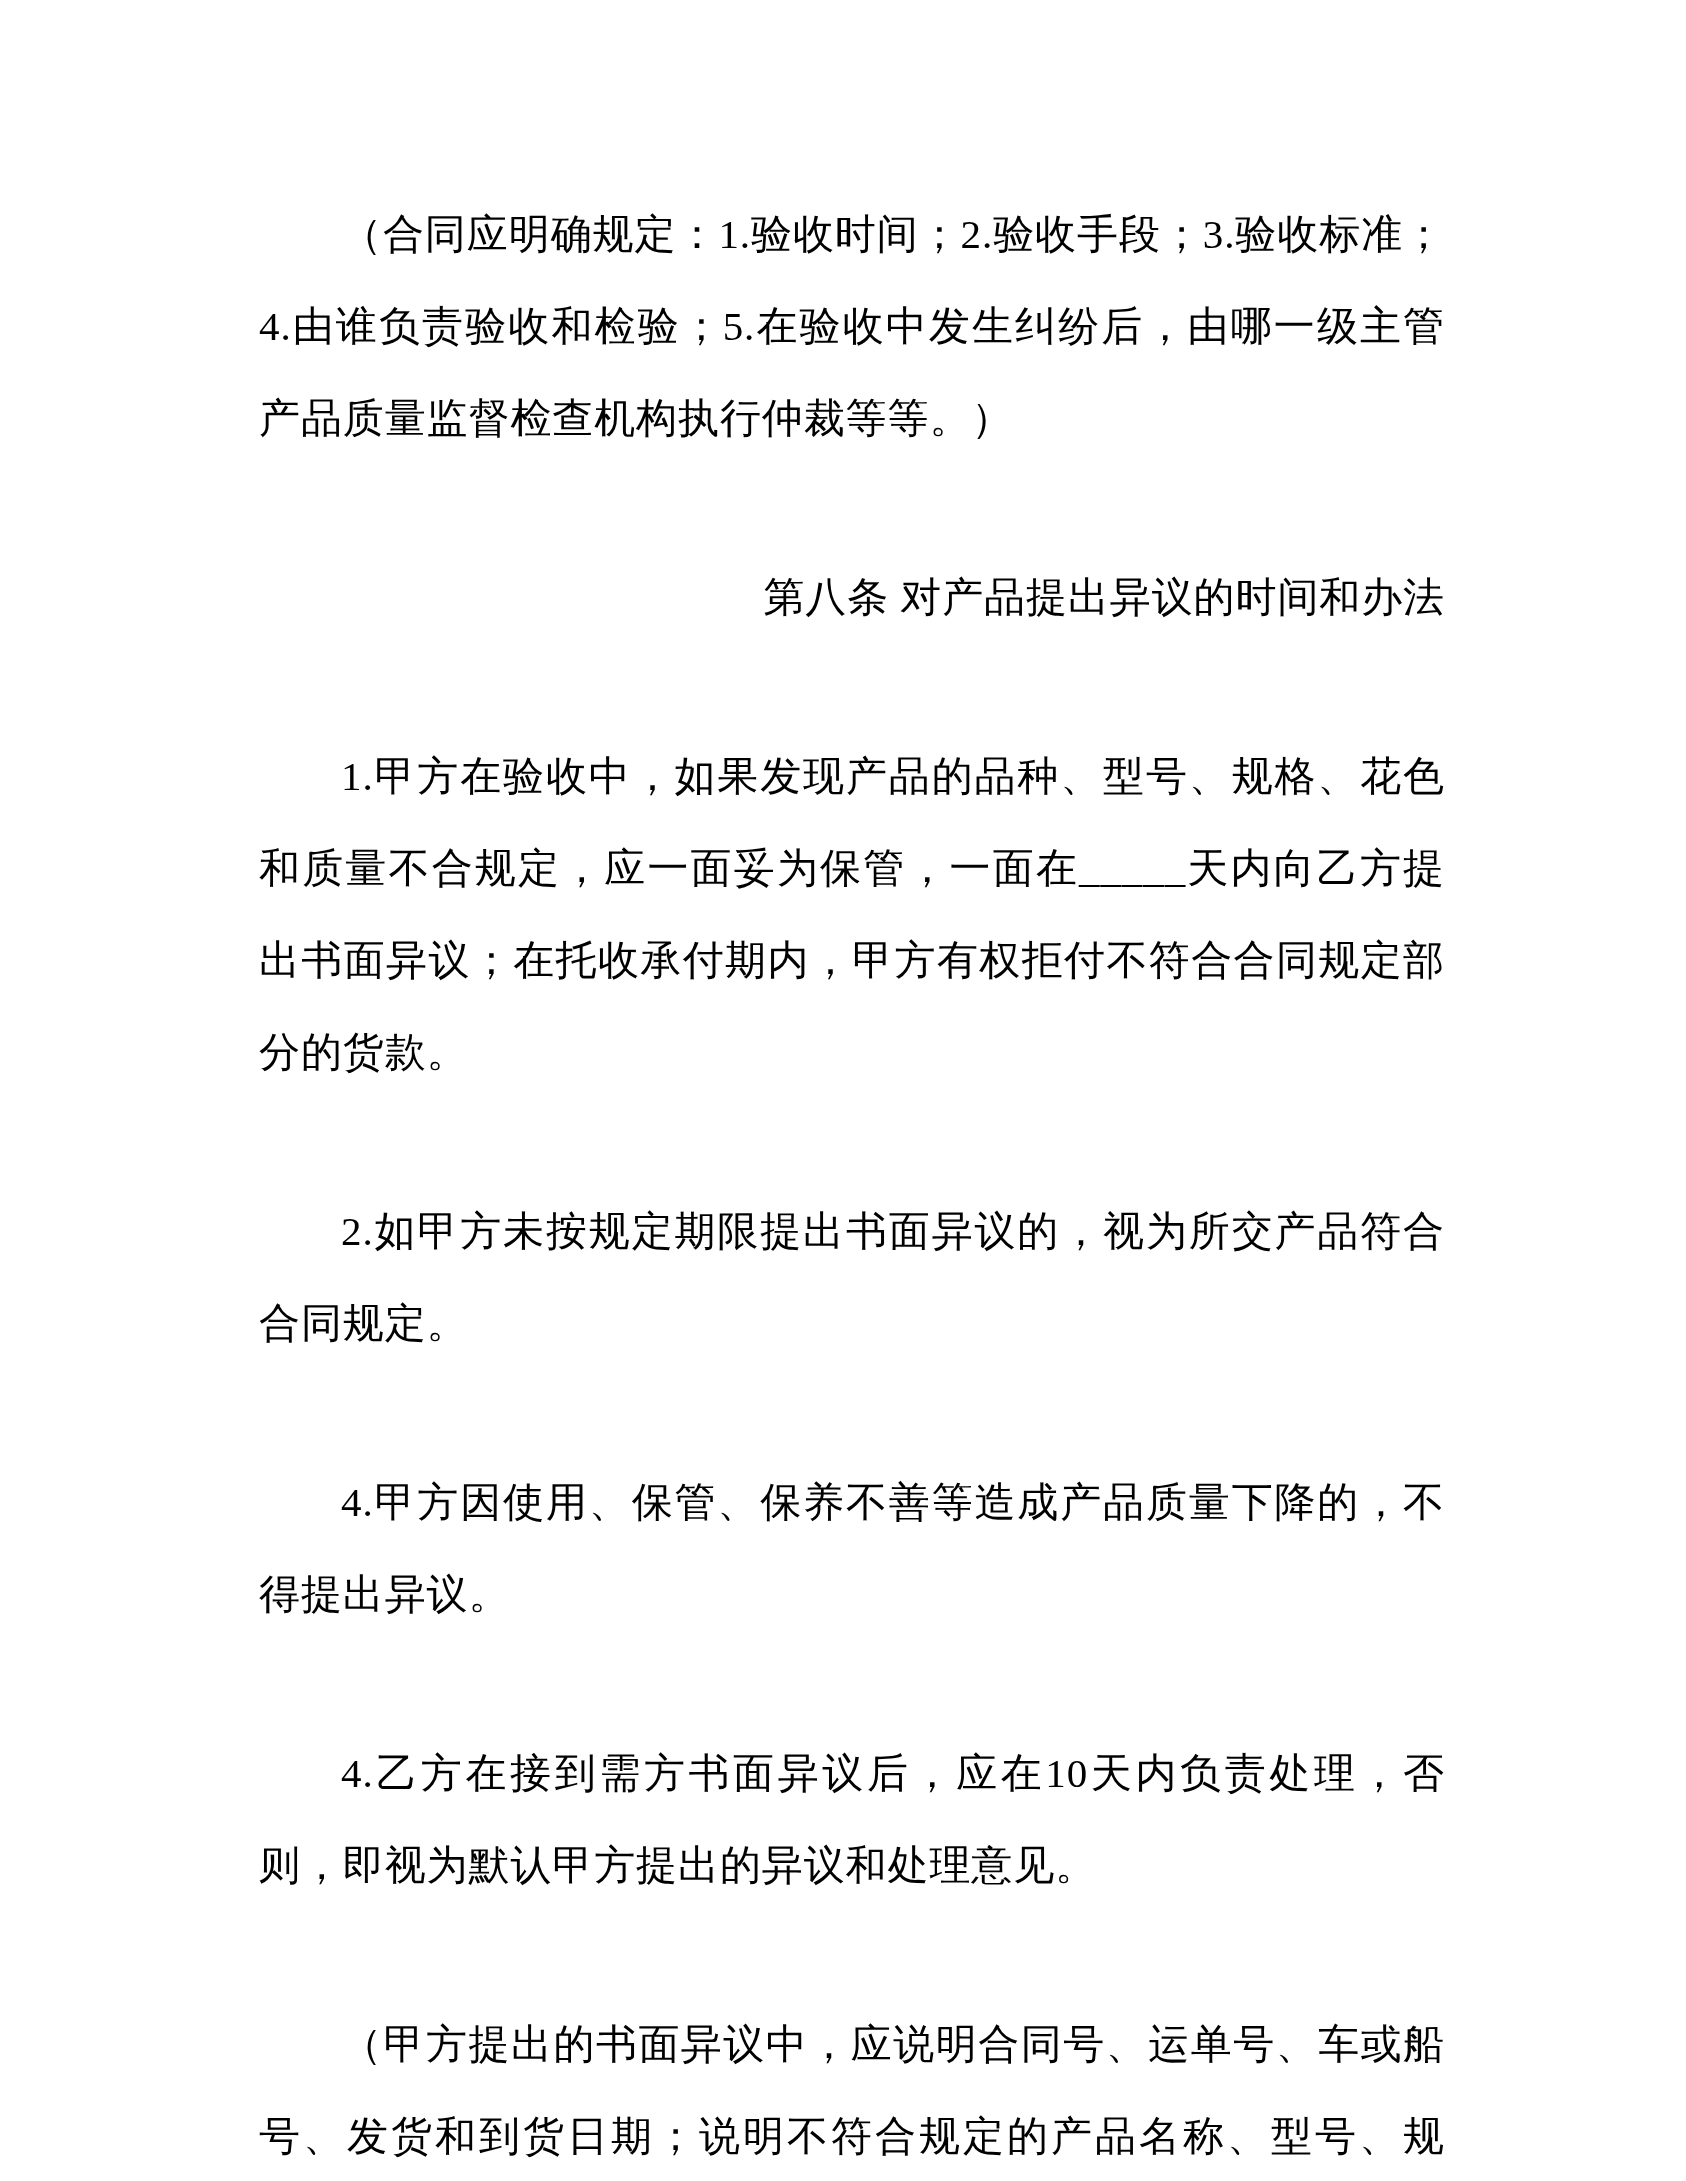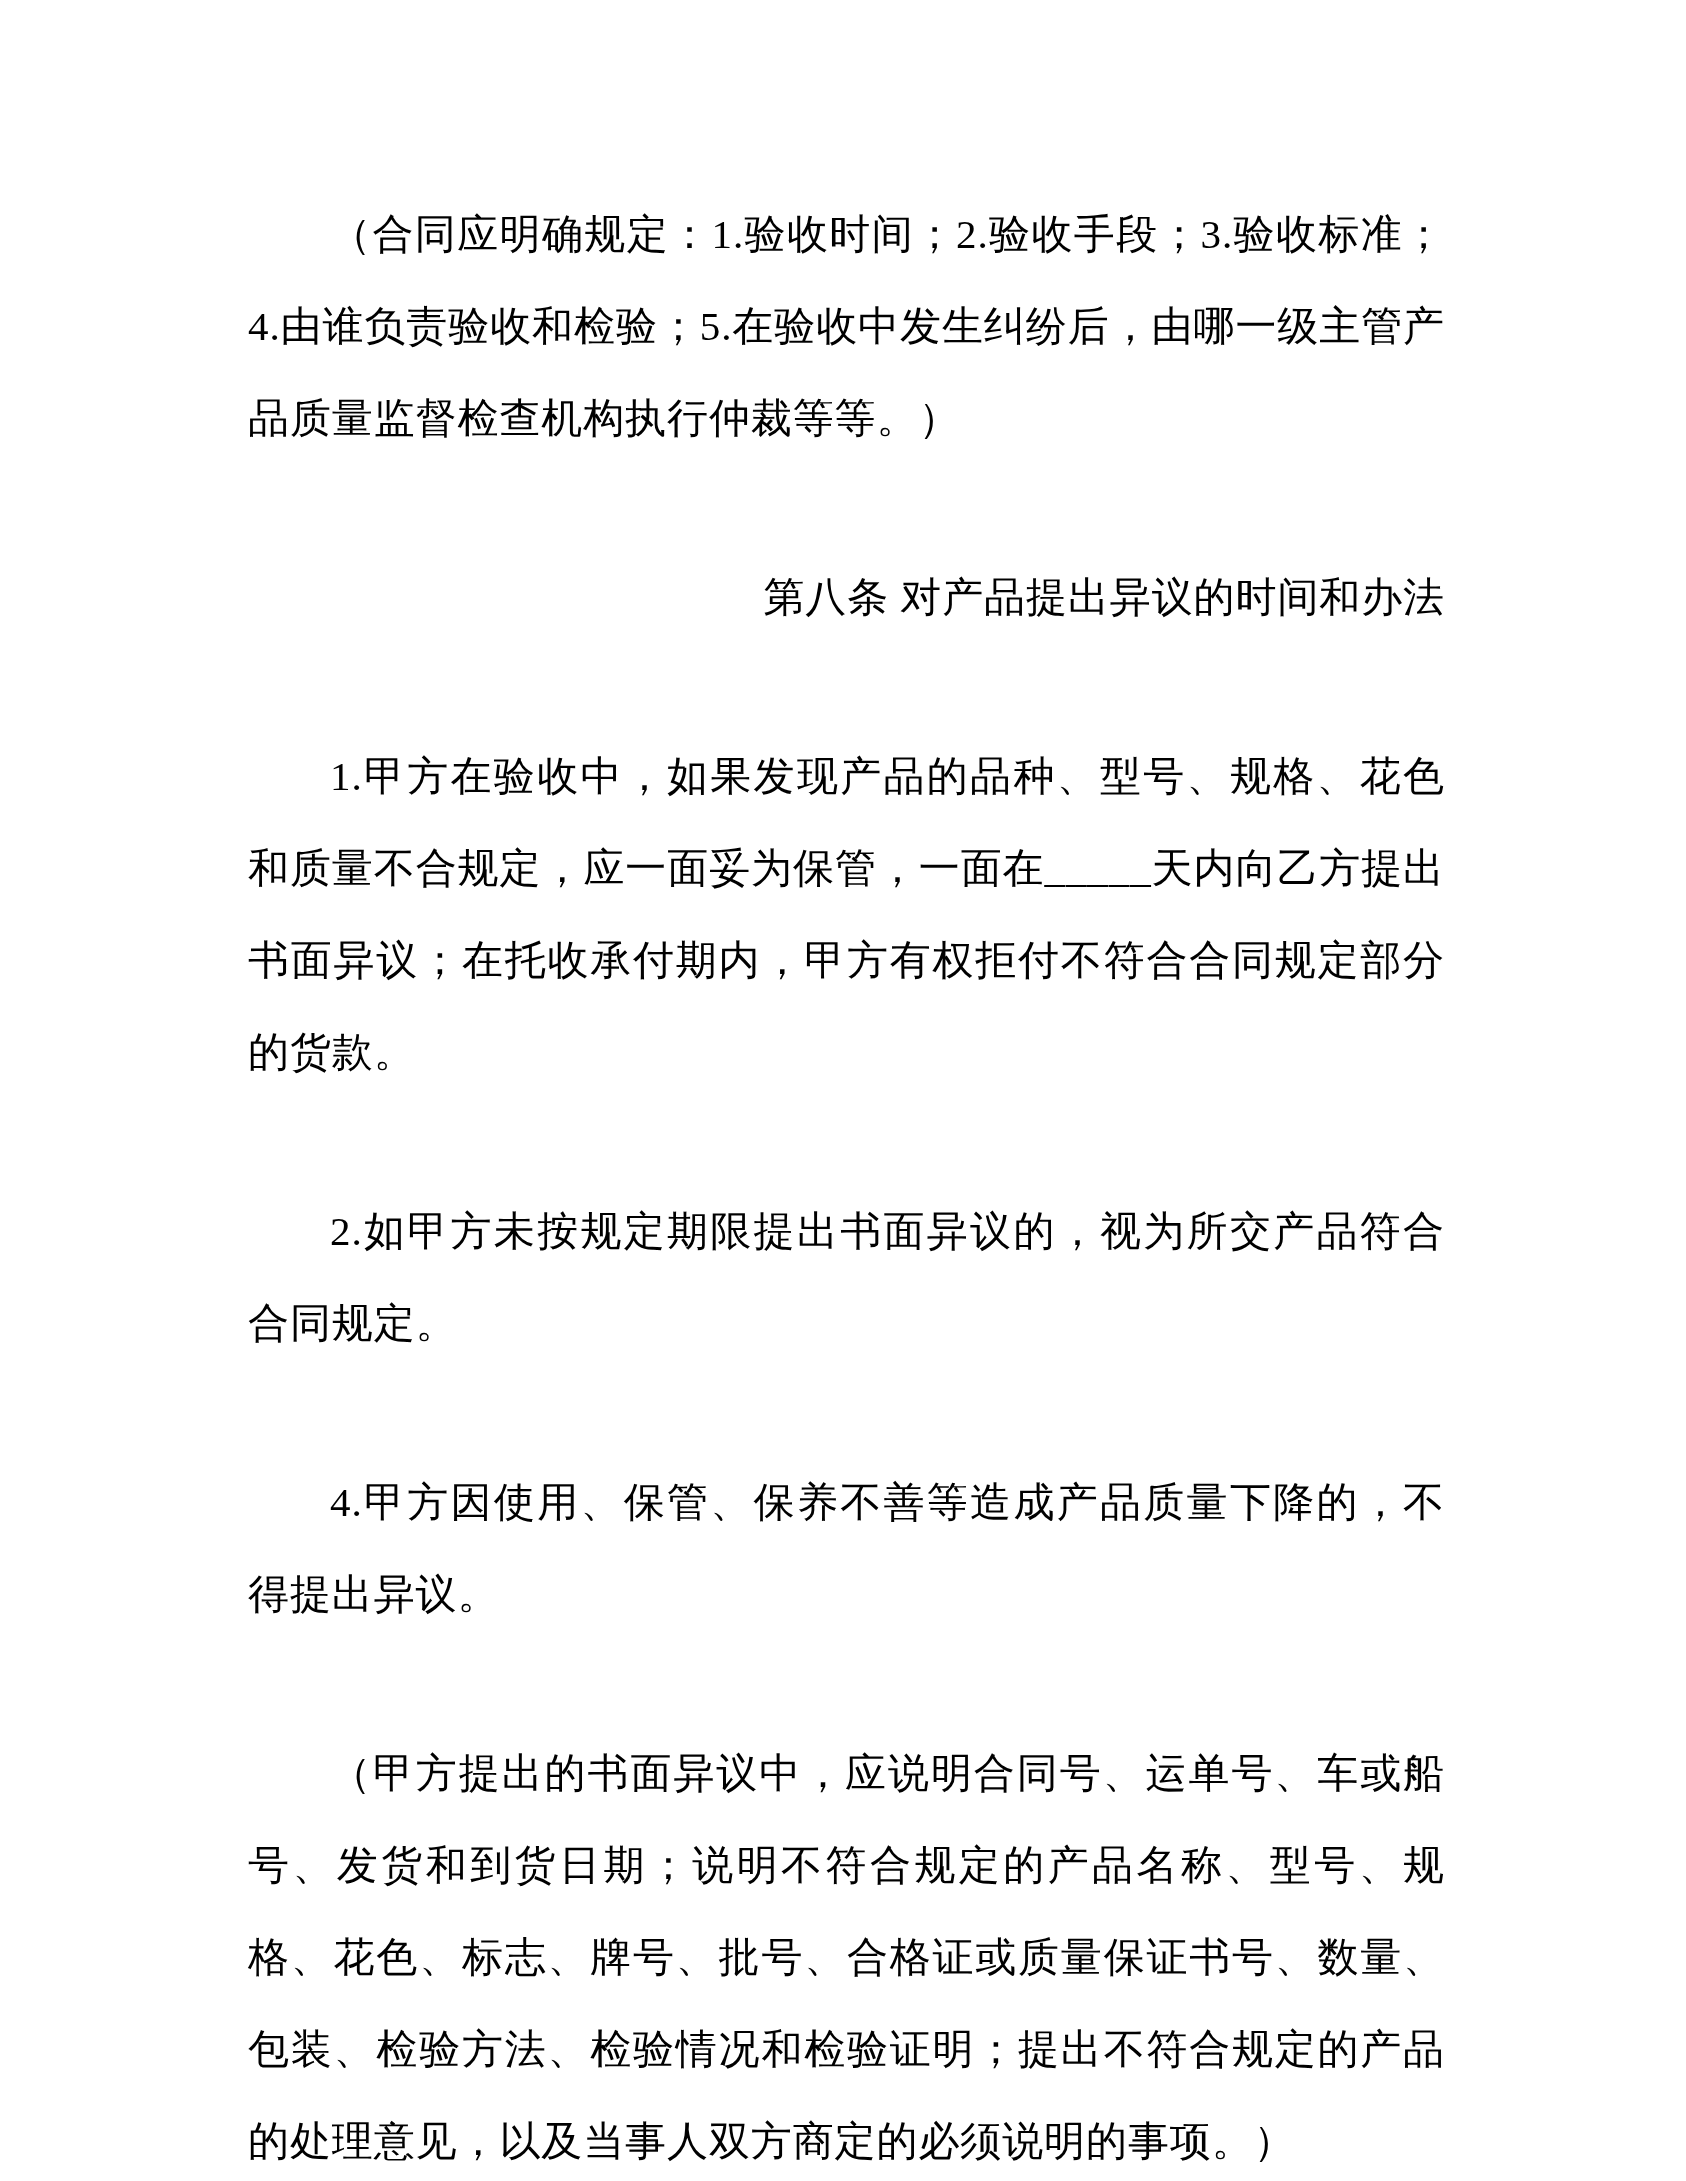"（合同应明确规定：1.验收时间；2.验收手段；3.验收标准；4.由谁负责验收和检" .para { margin: 0 0 87px 0 -> 0 0 87px 11px }
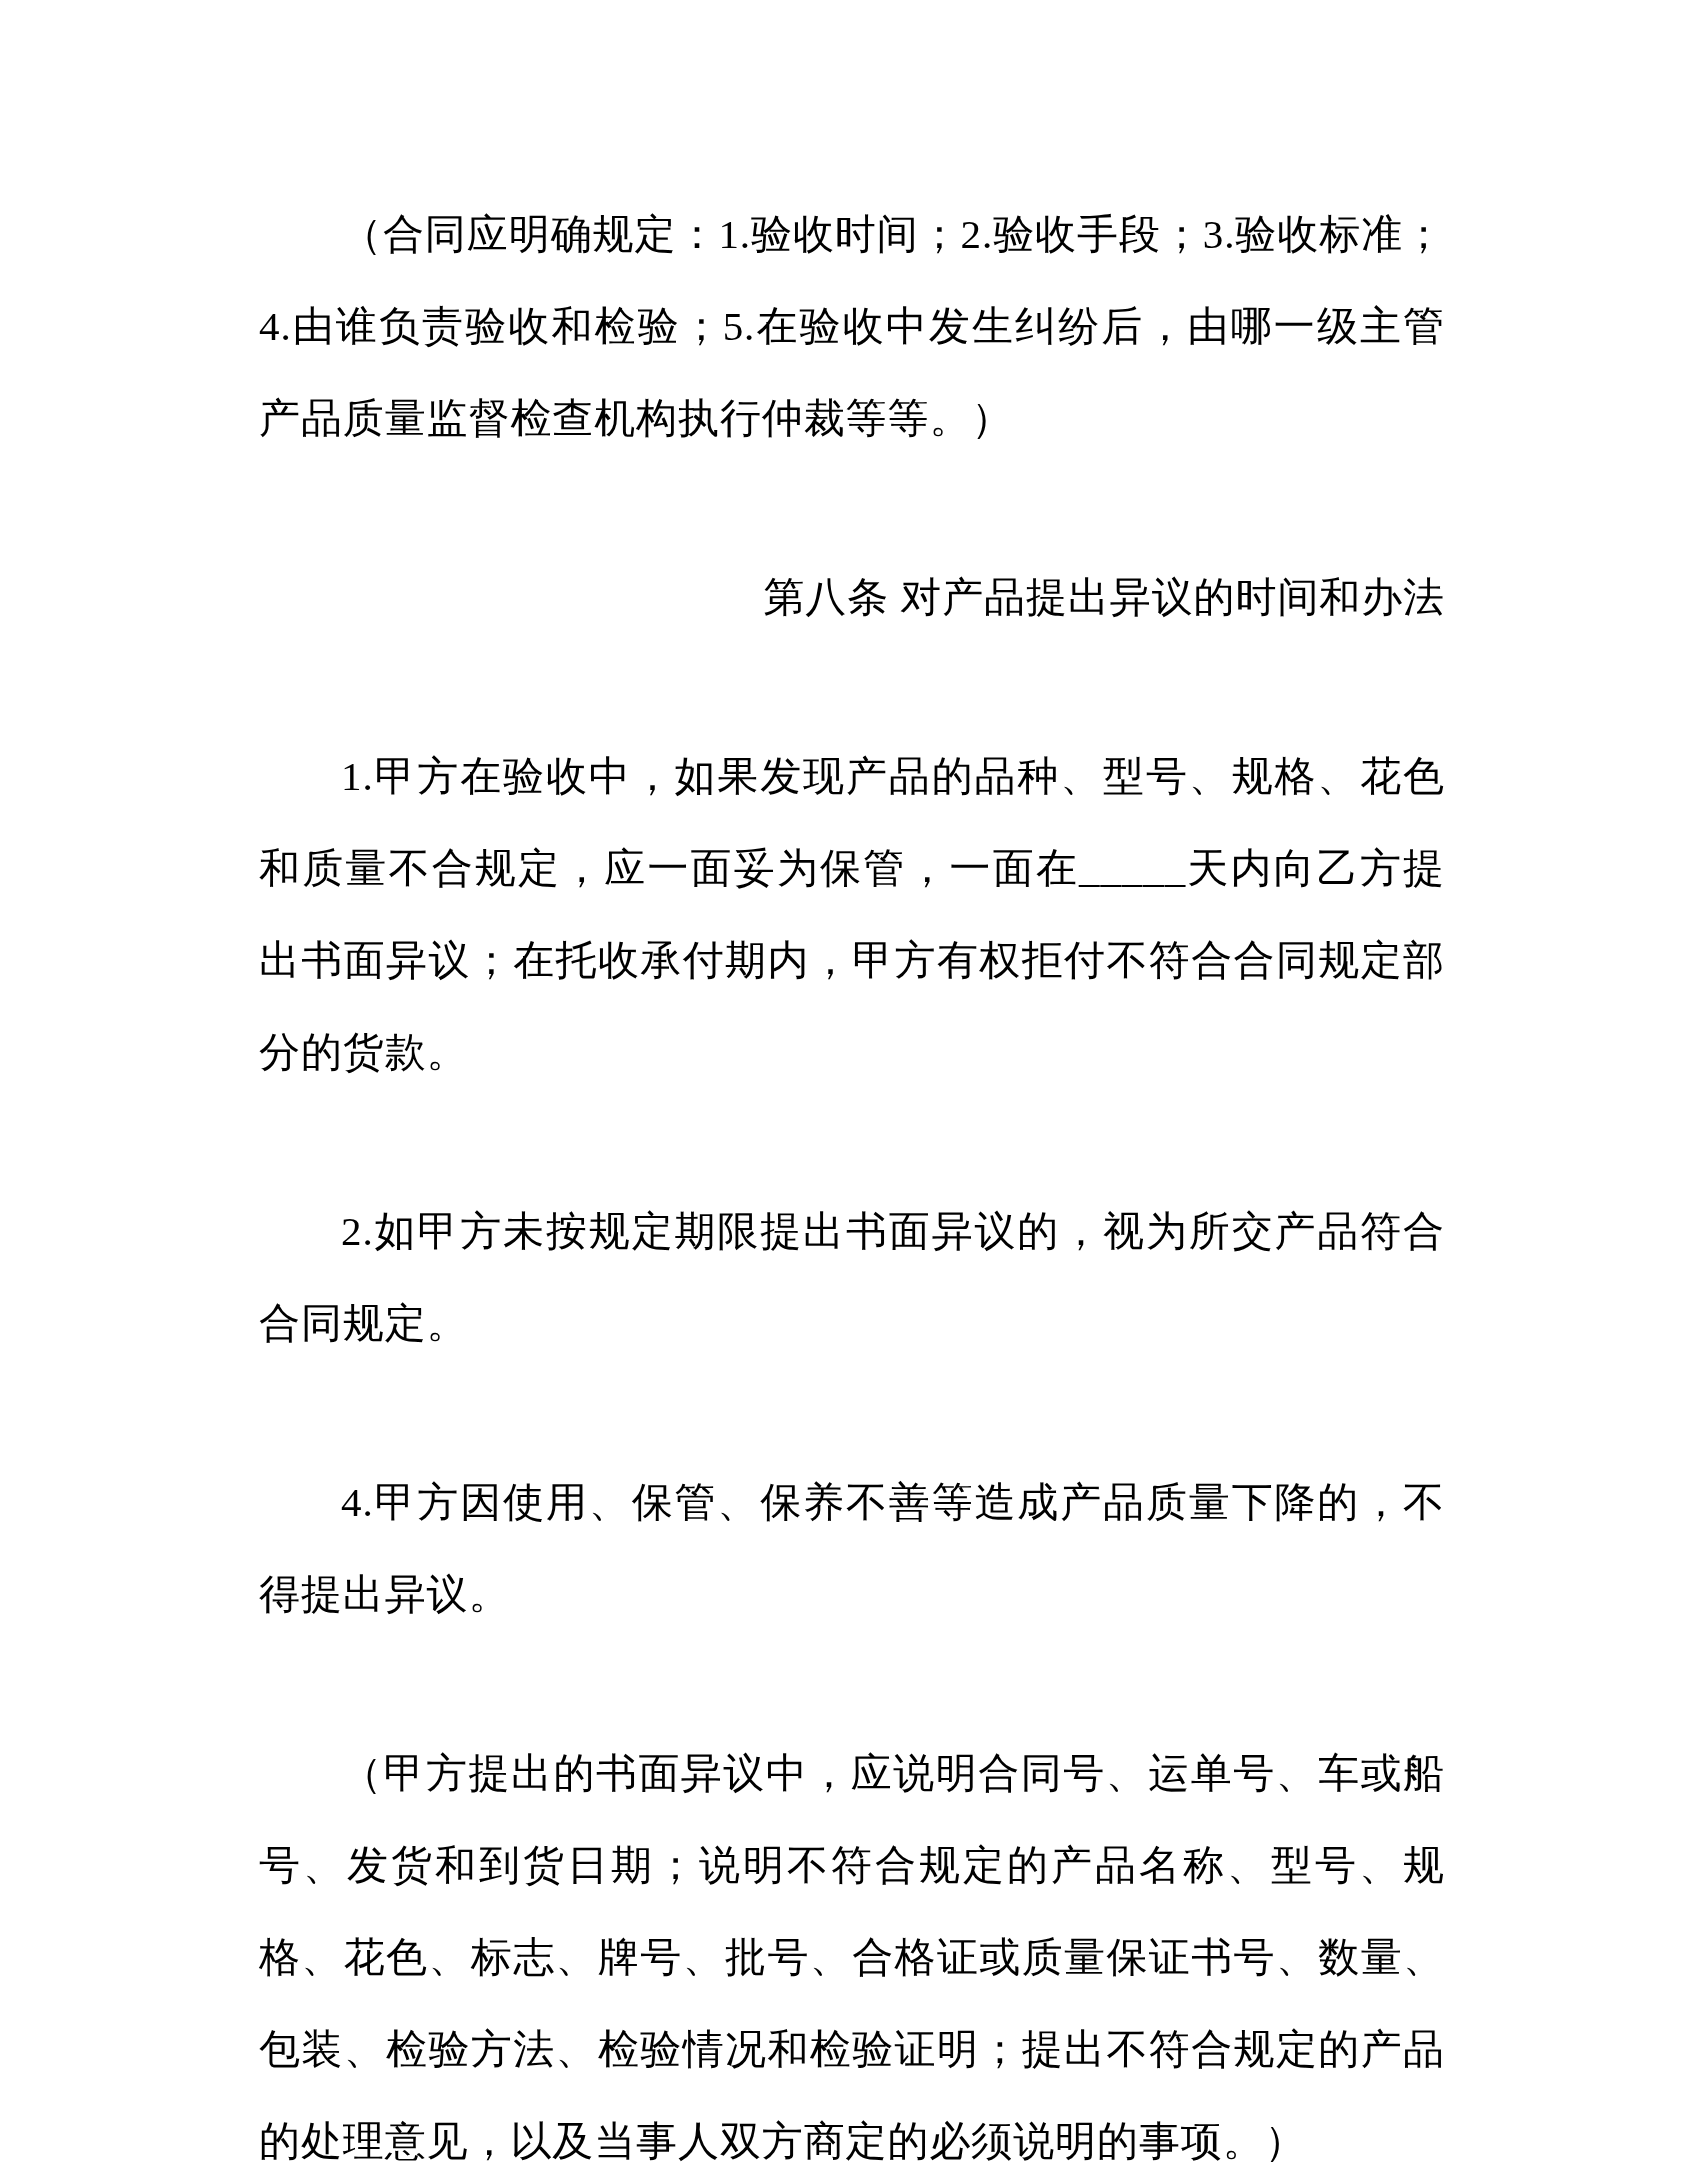"4.乙方在接到需方书面异议后，应在10天内负责处理，否则，即视为默认甲方提出的异" p.para { html: none -> <p>4.乙方在接到需方书面异议后，应在10天内负责处理，否则，即视为默认甲方提出的异议和处理意见。</p> }
